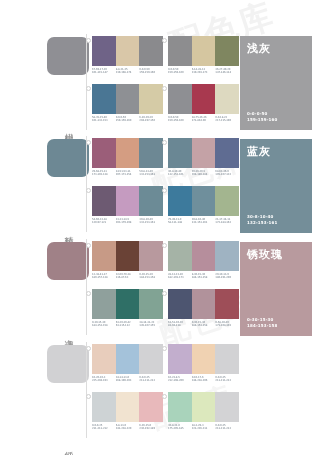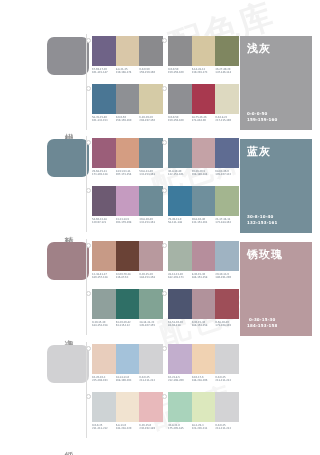"锈玫瑰" .f2 { text-align: center -> none }
